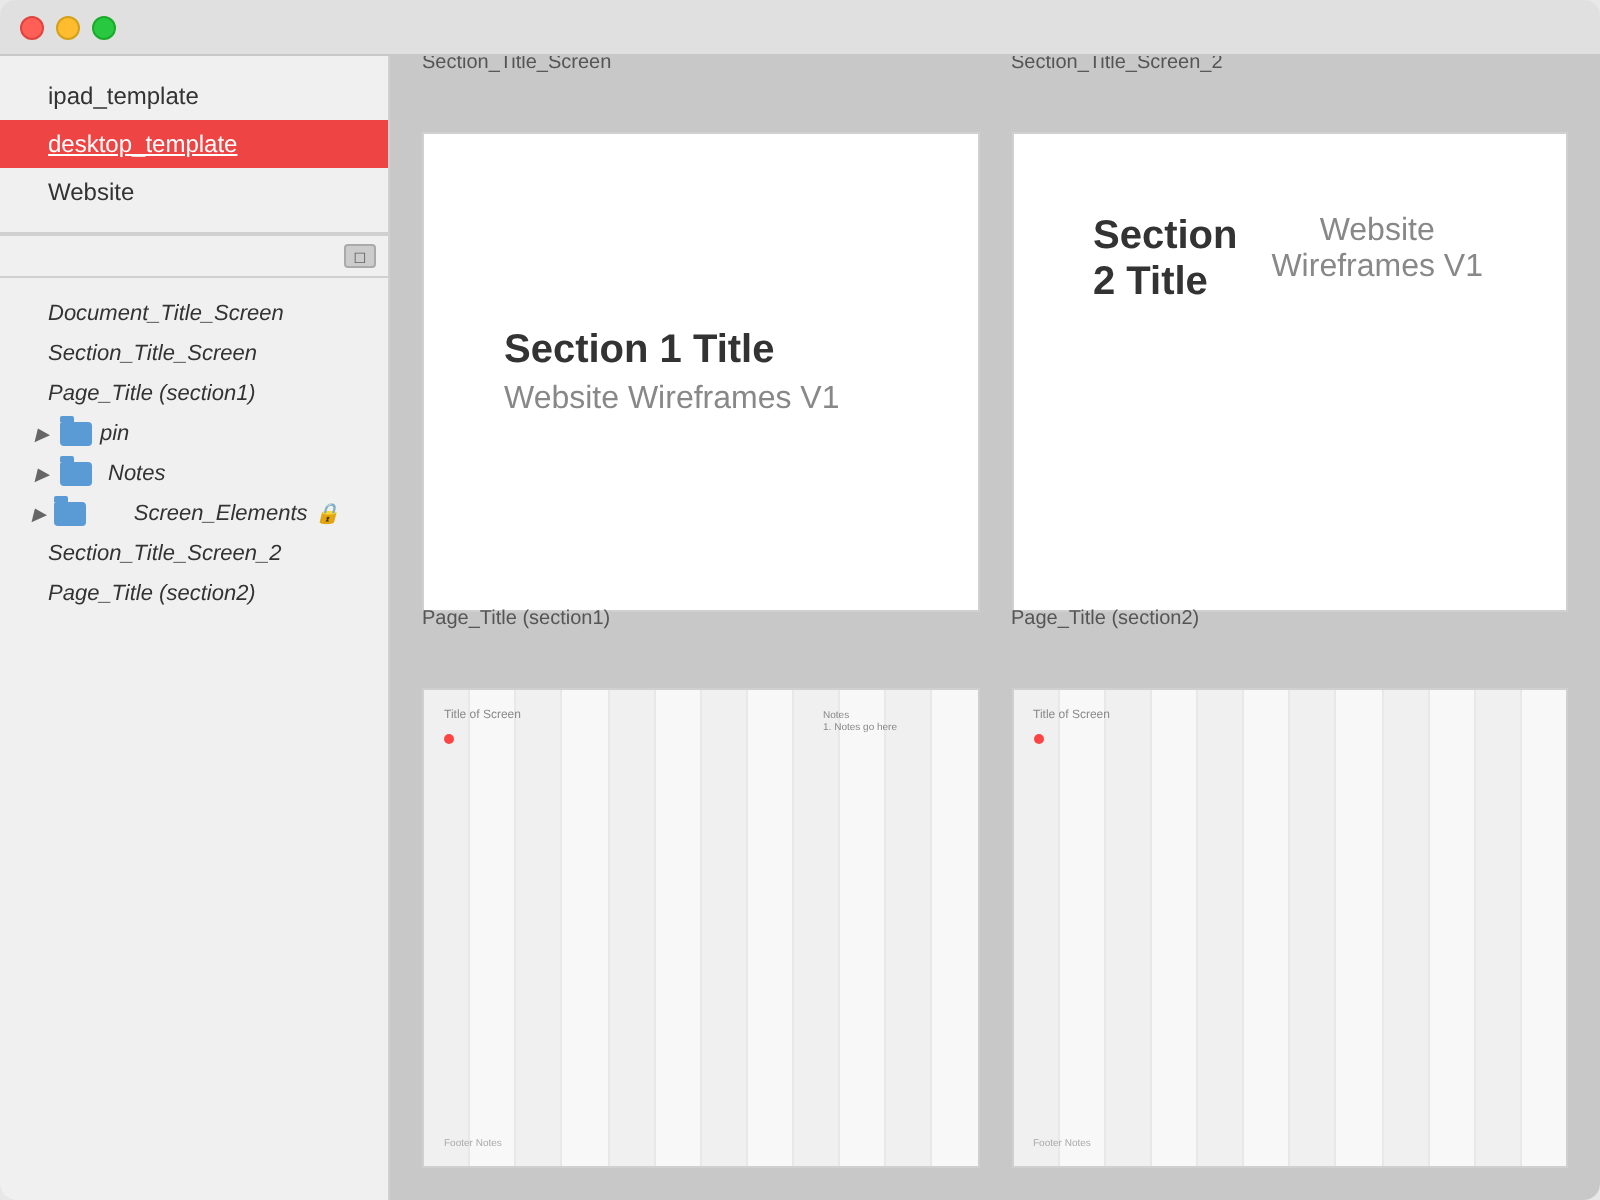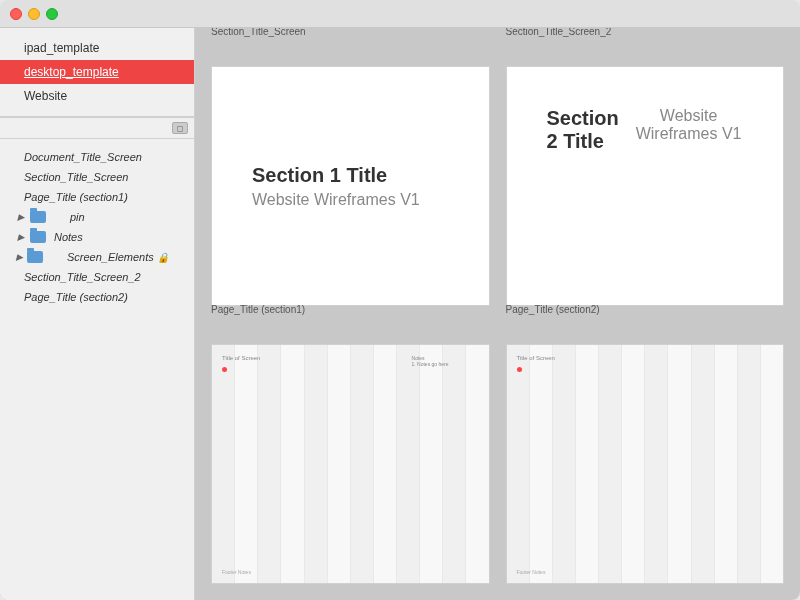"pin" span { margin-left: 20px -> 0 }
